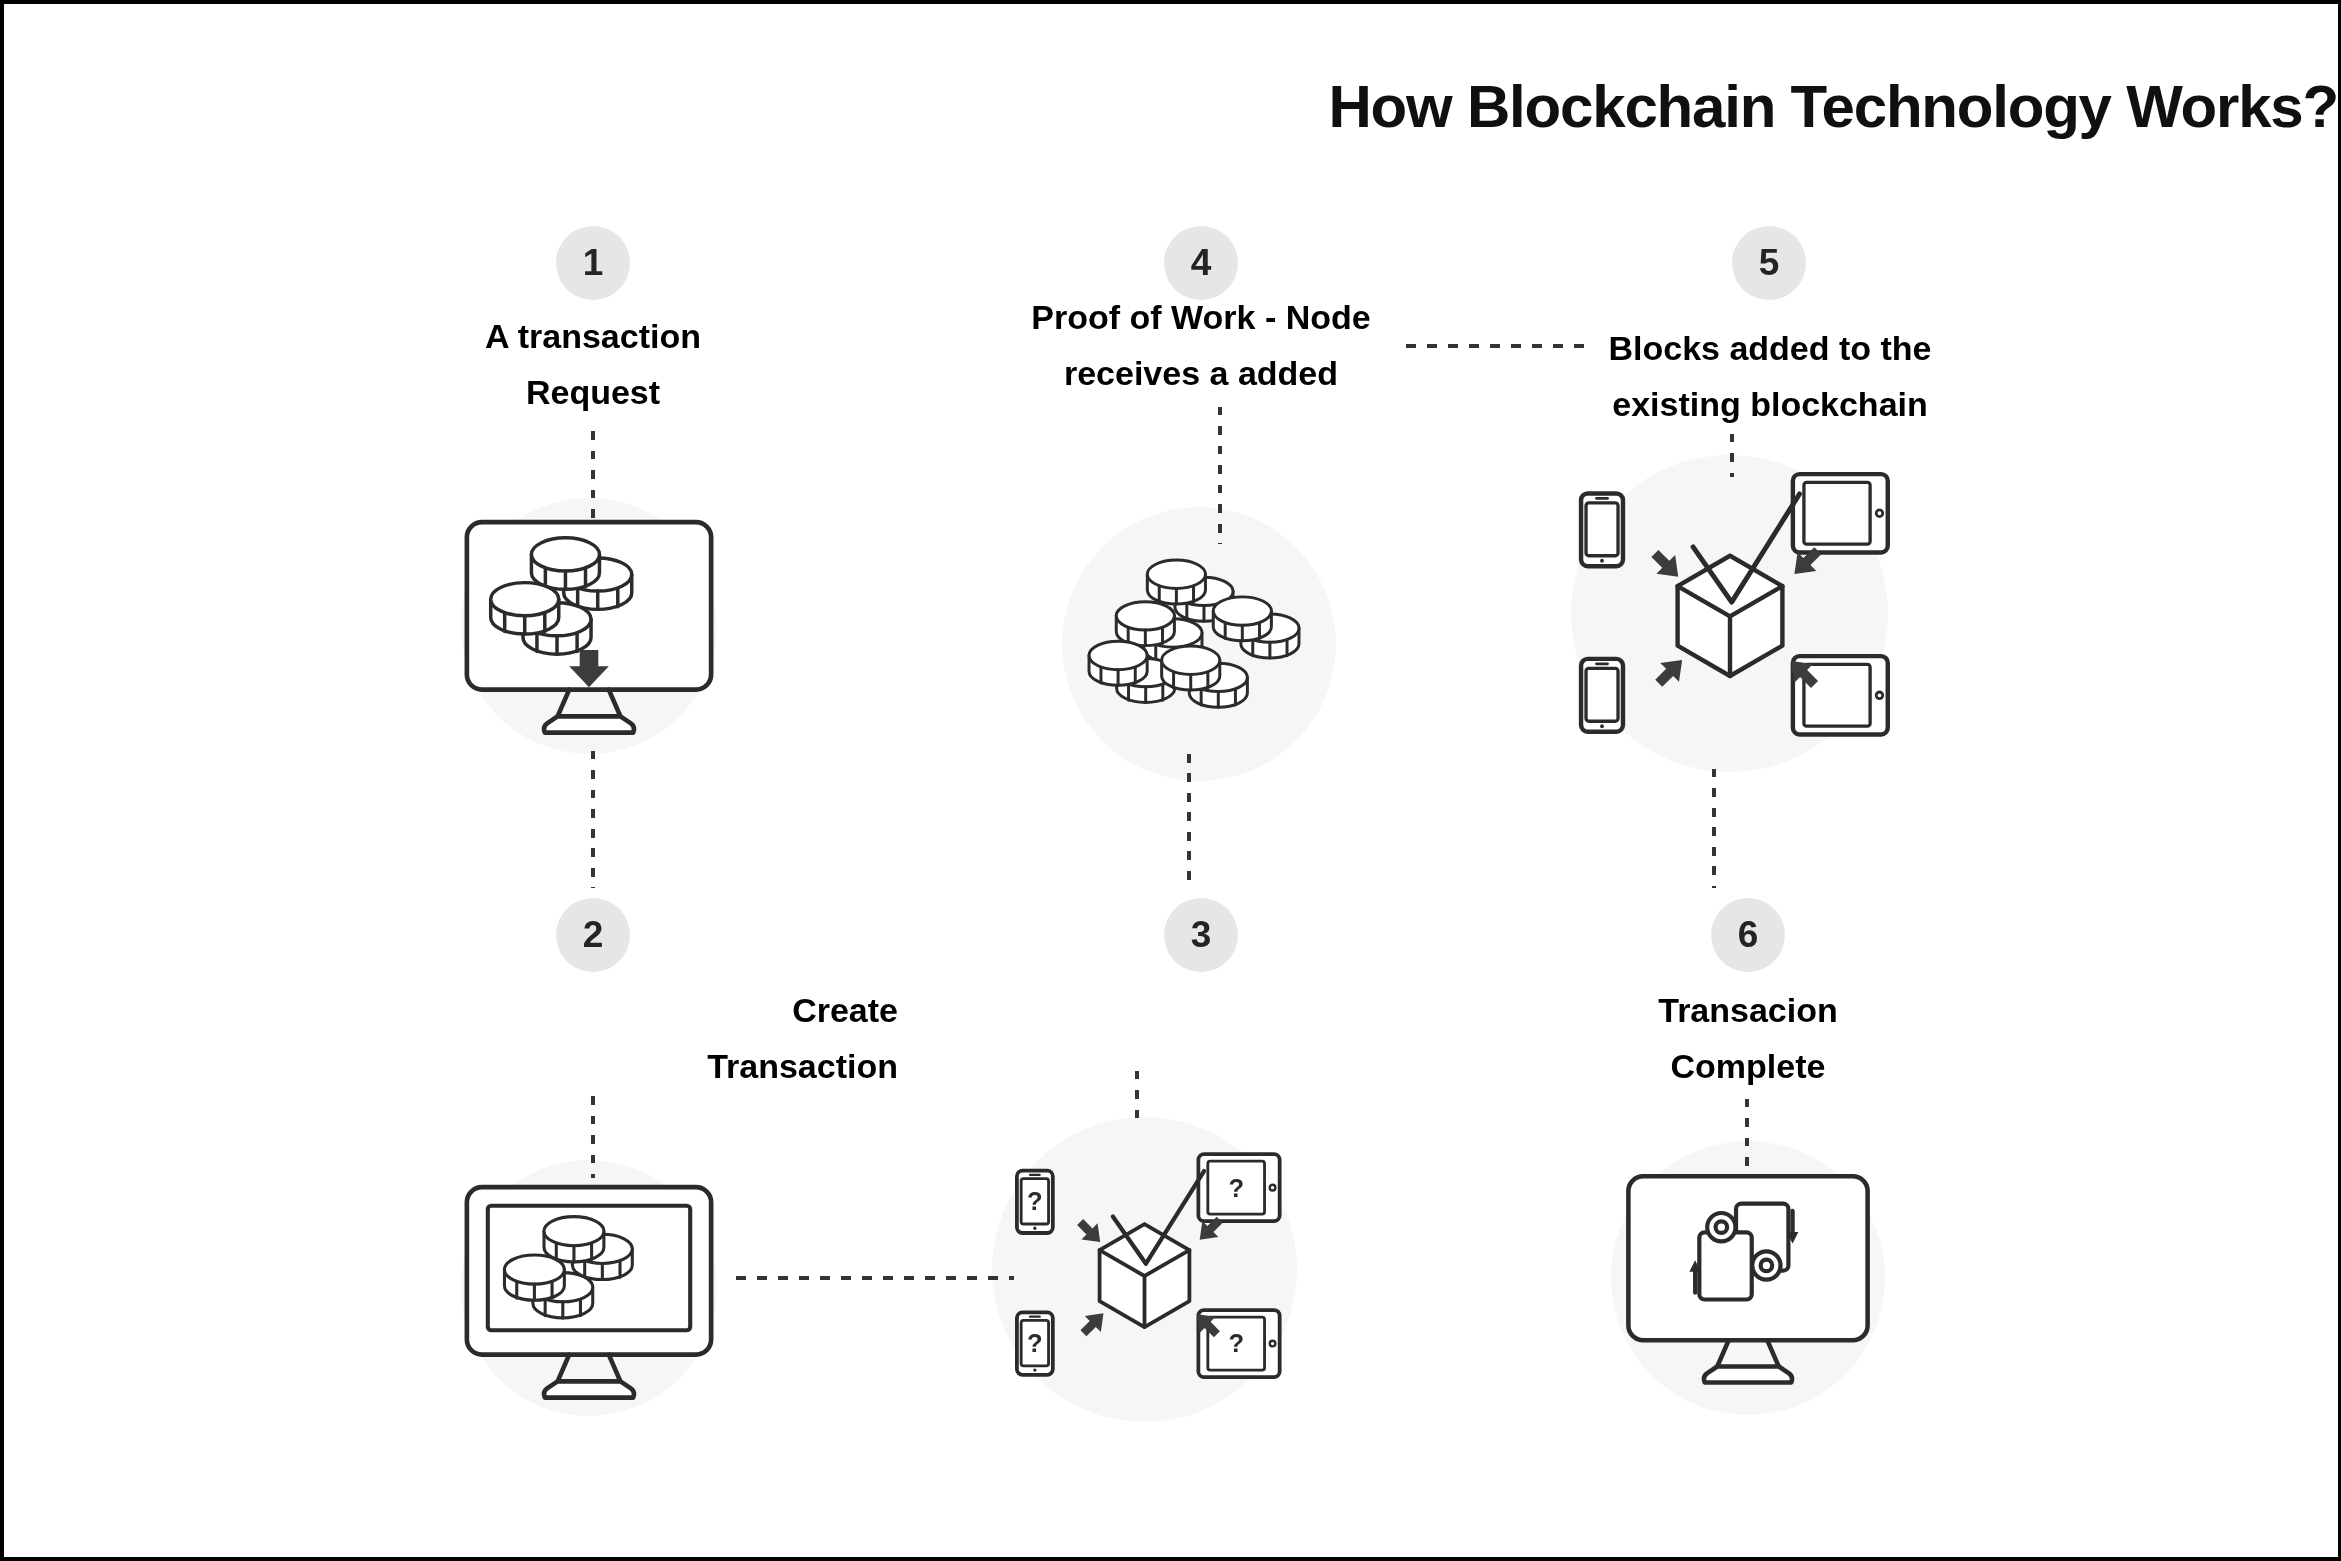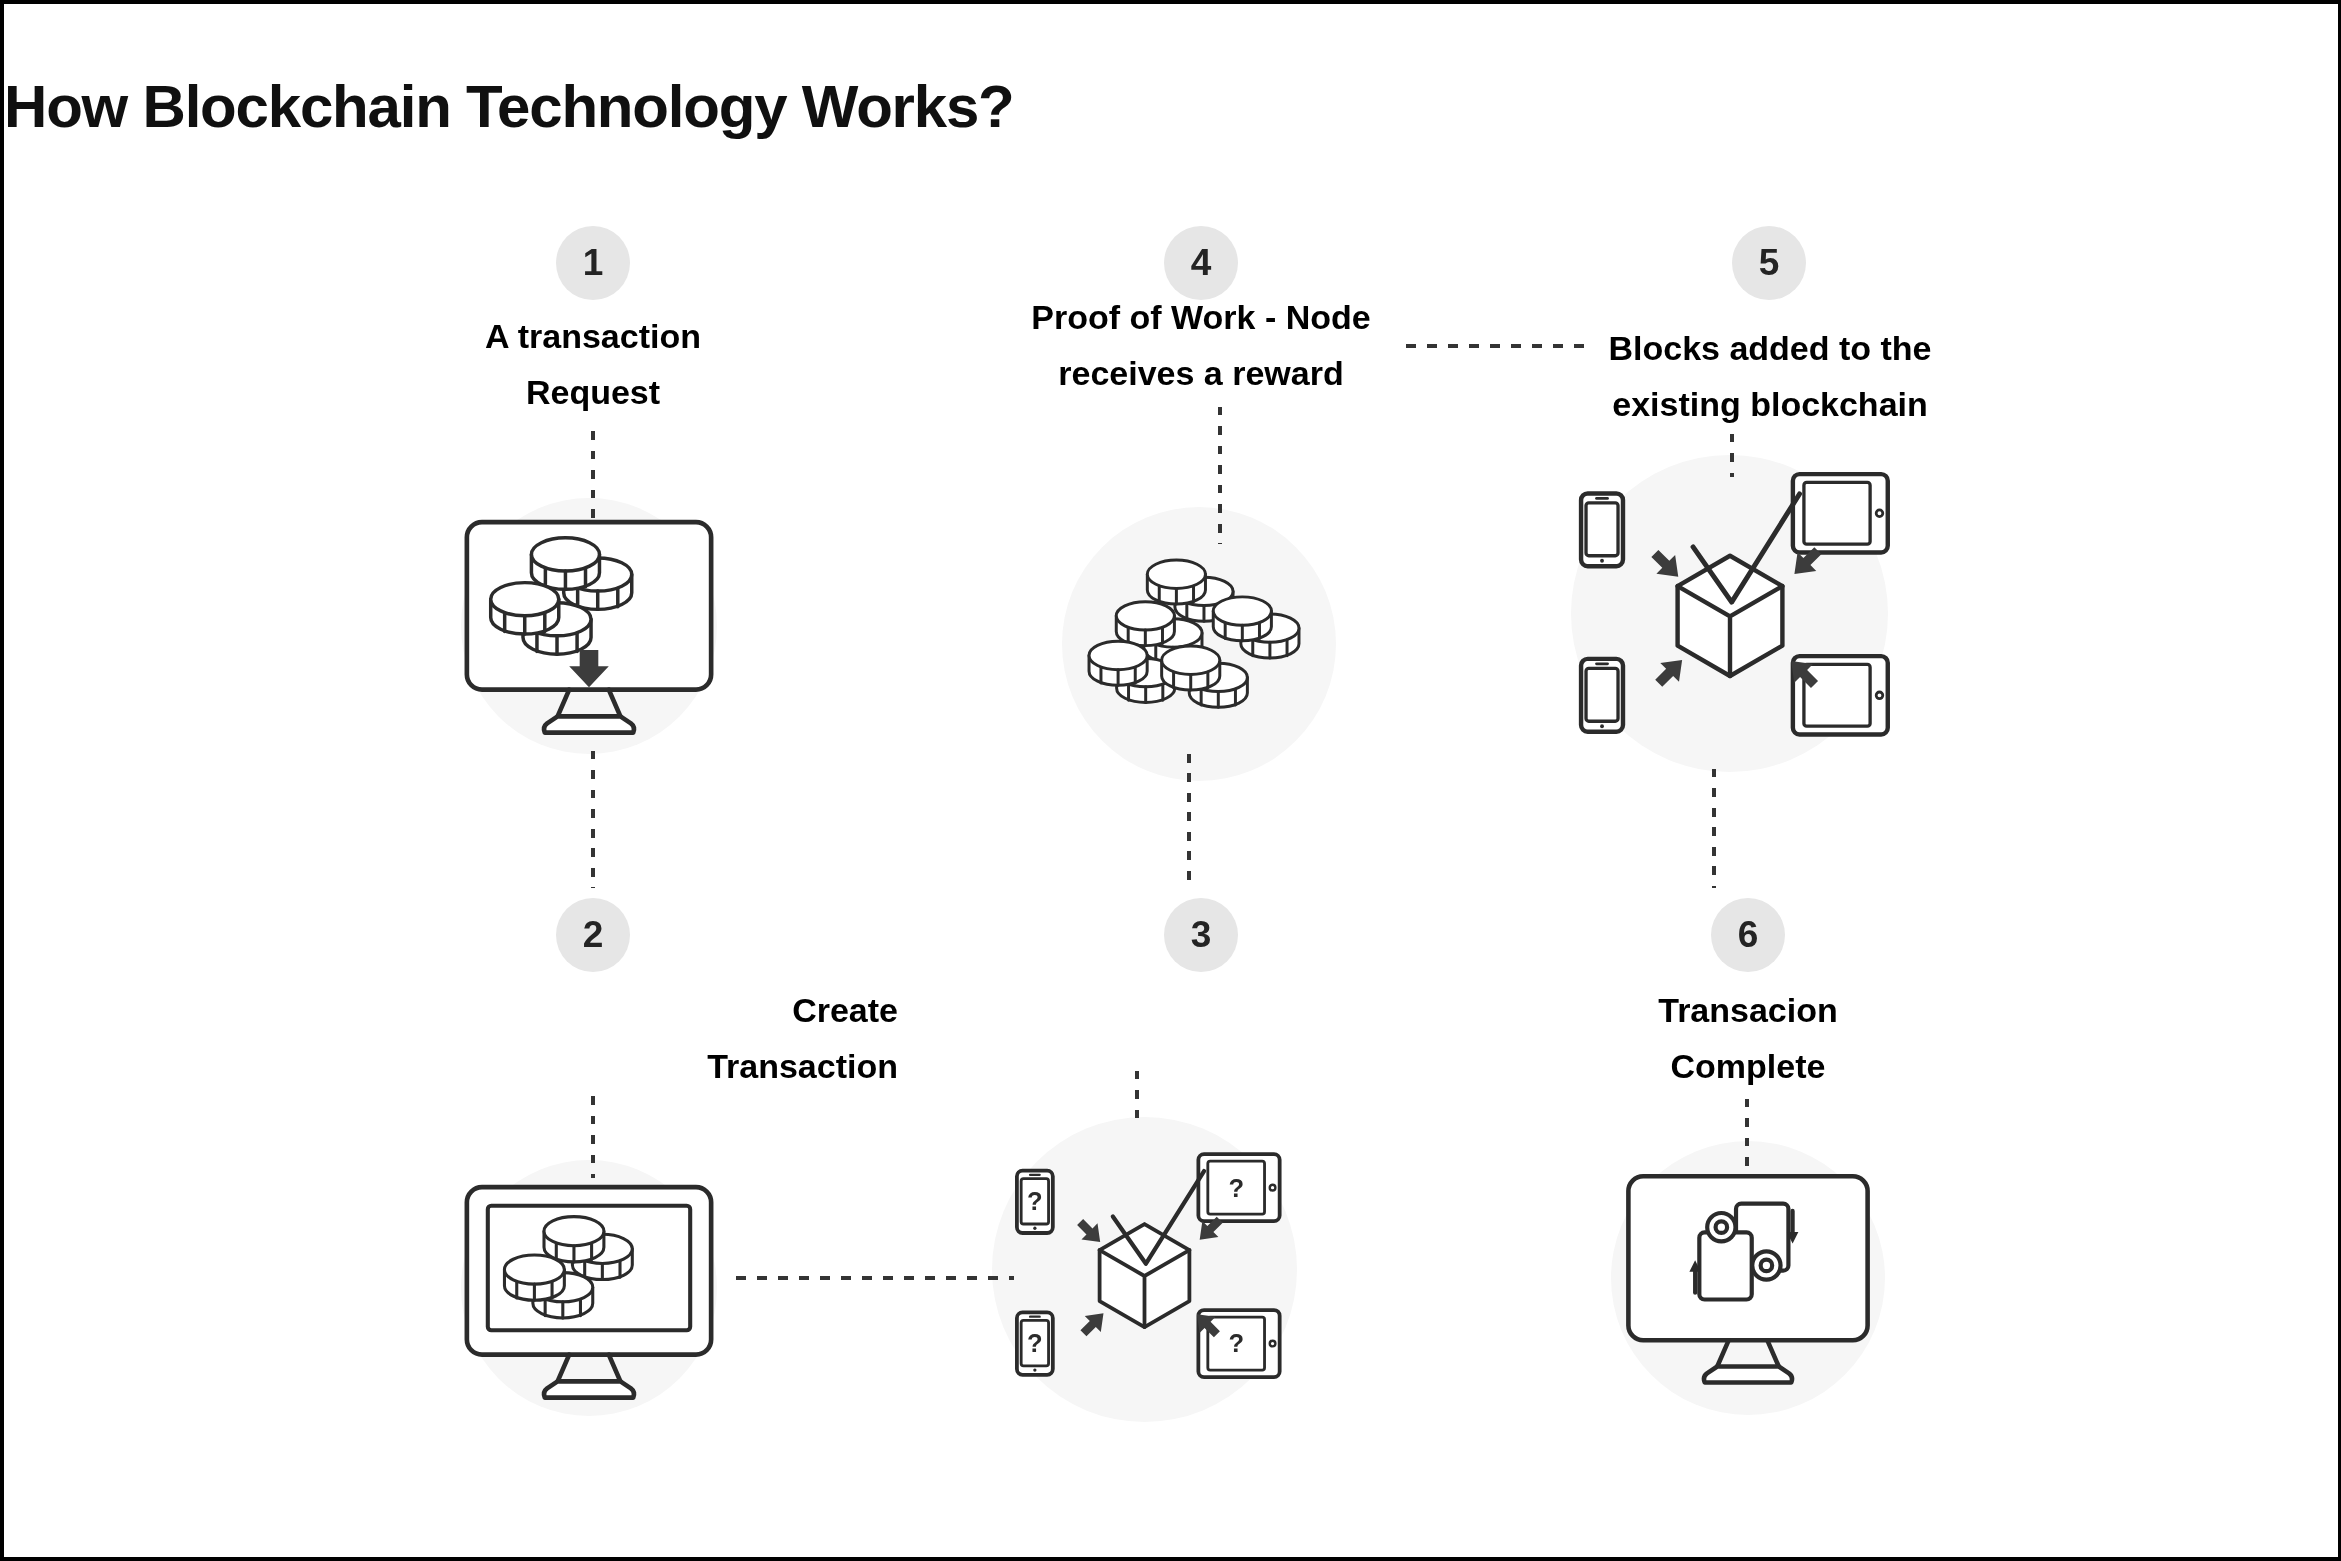"How Blockchain Technology Works?" .page-title { text-align: left -> right }
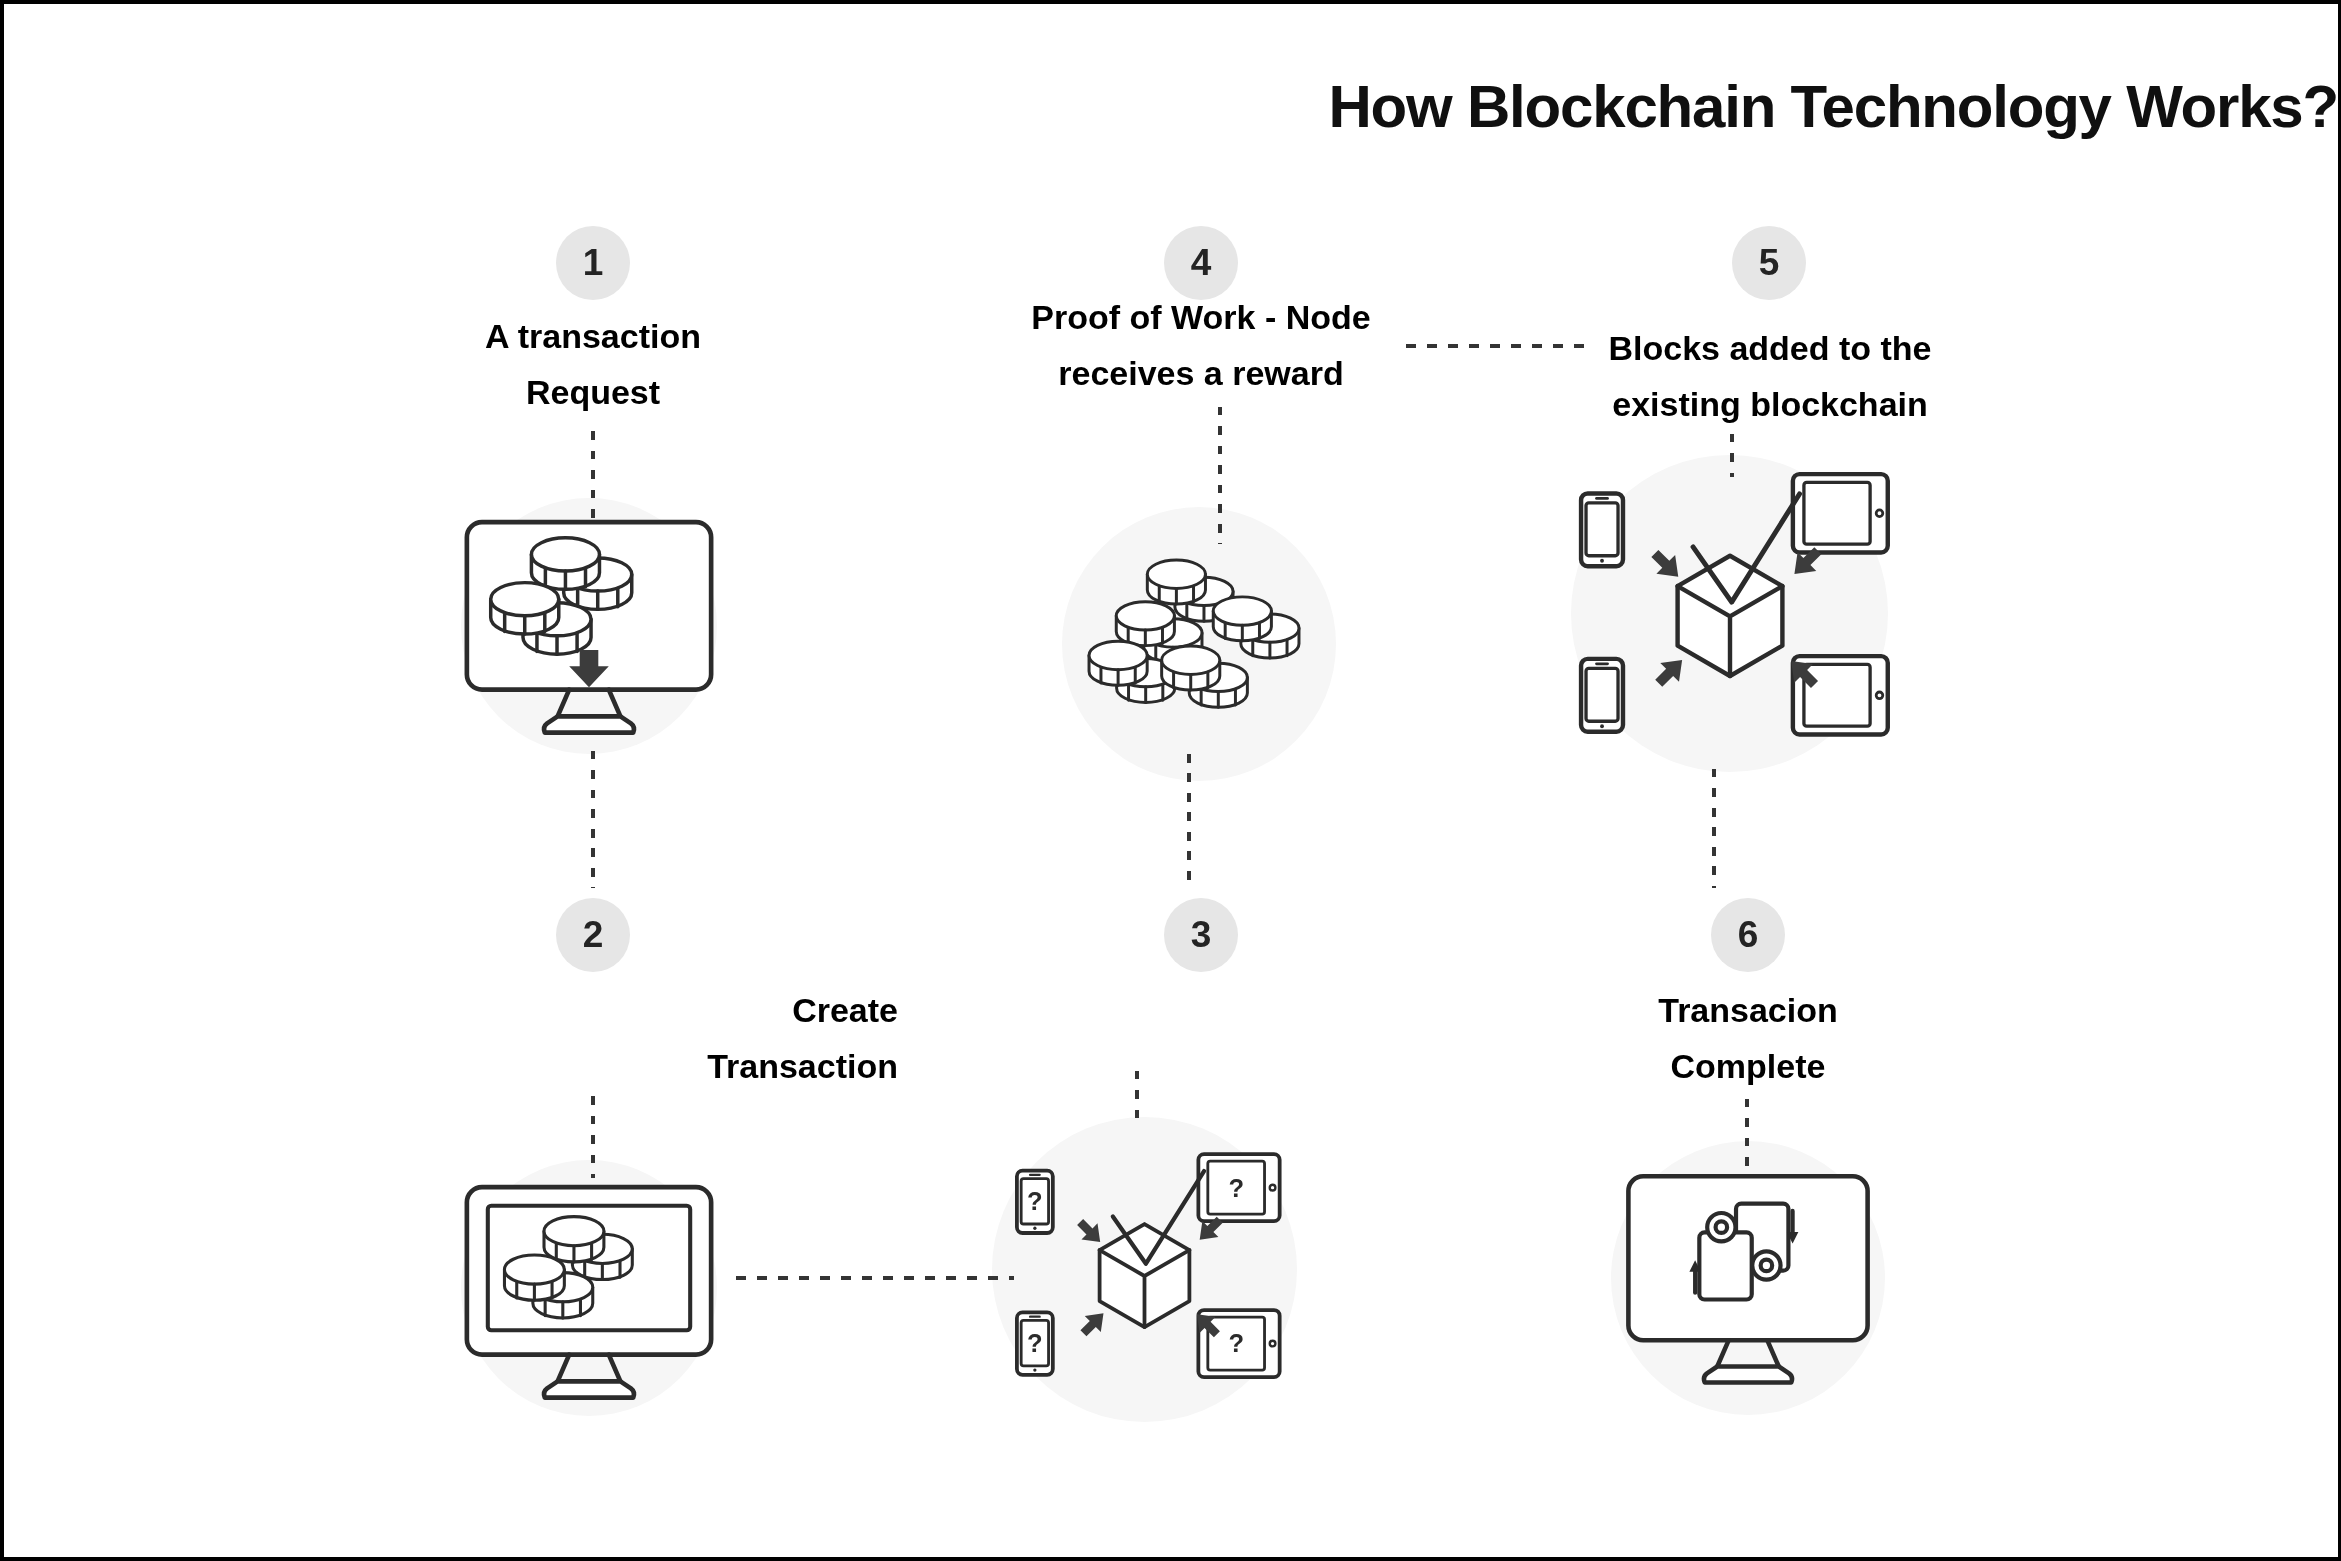"receives a reward" div { text: reward -> added }
